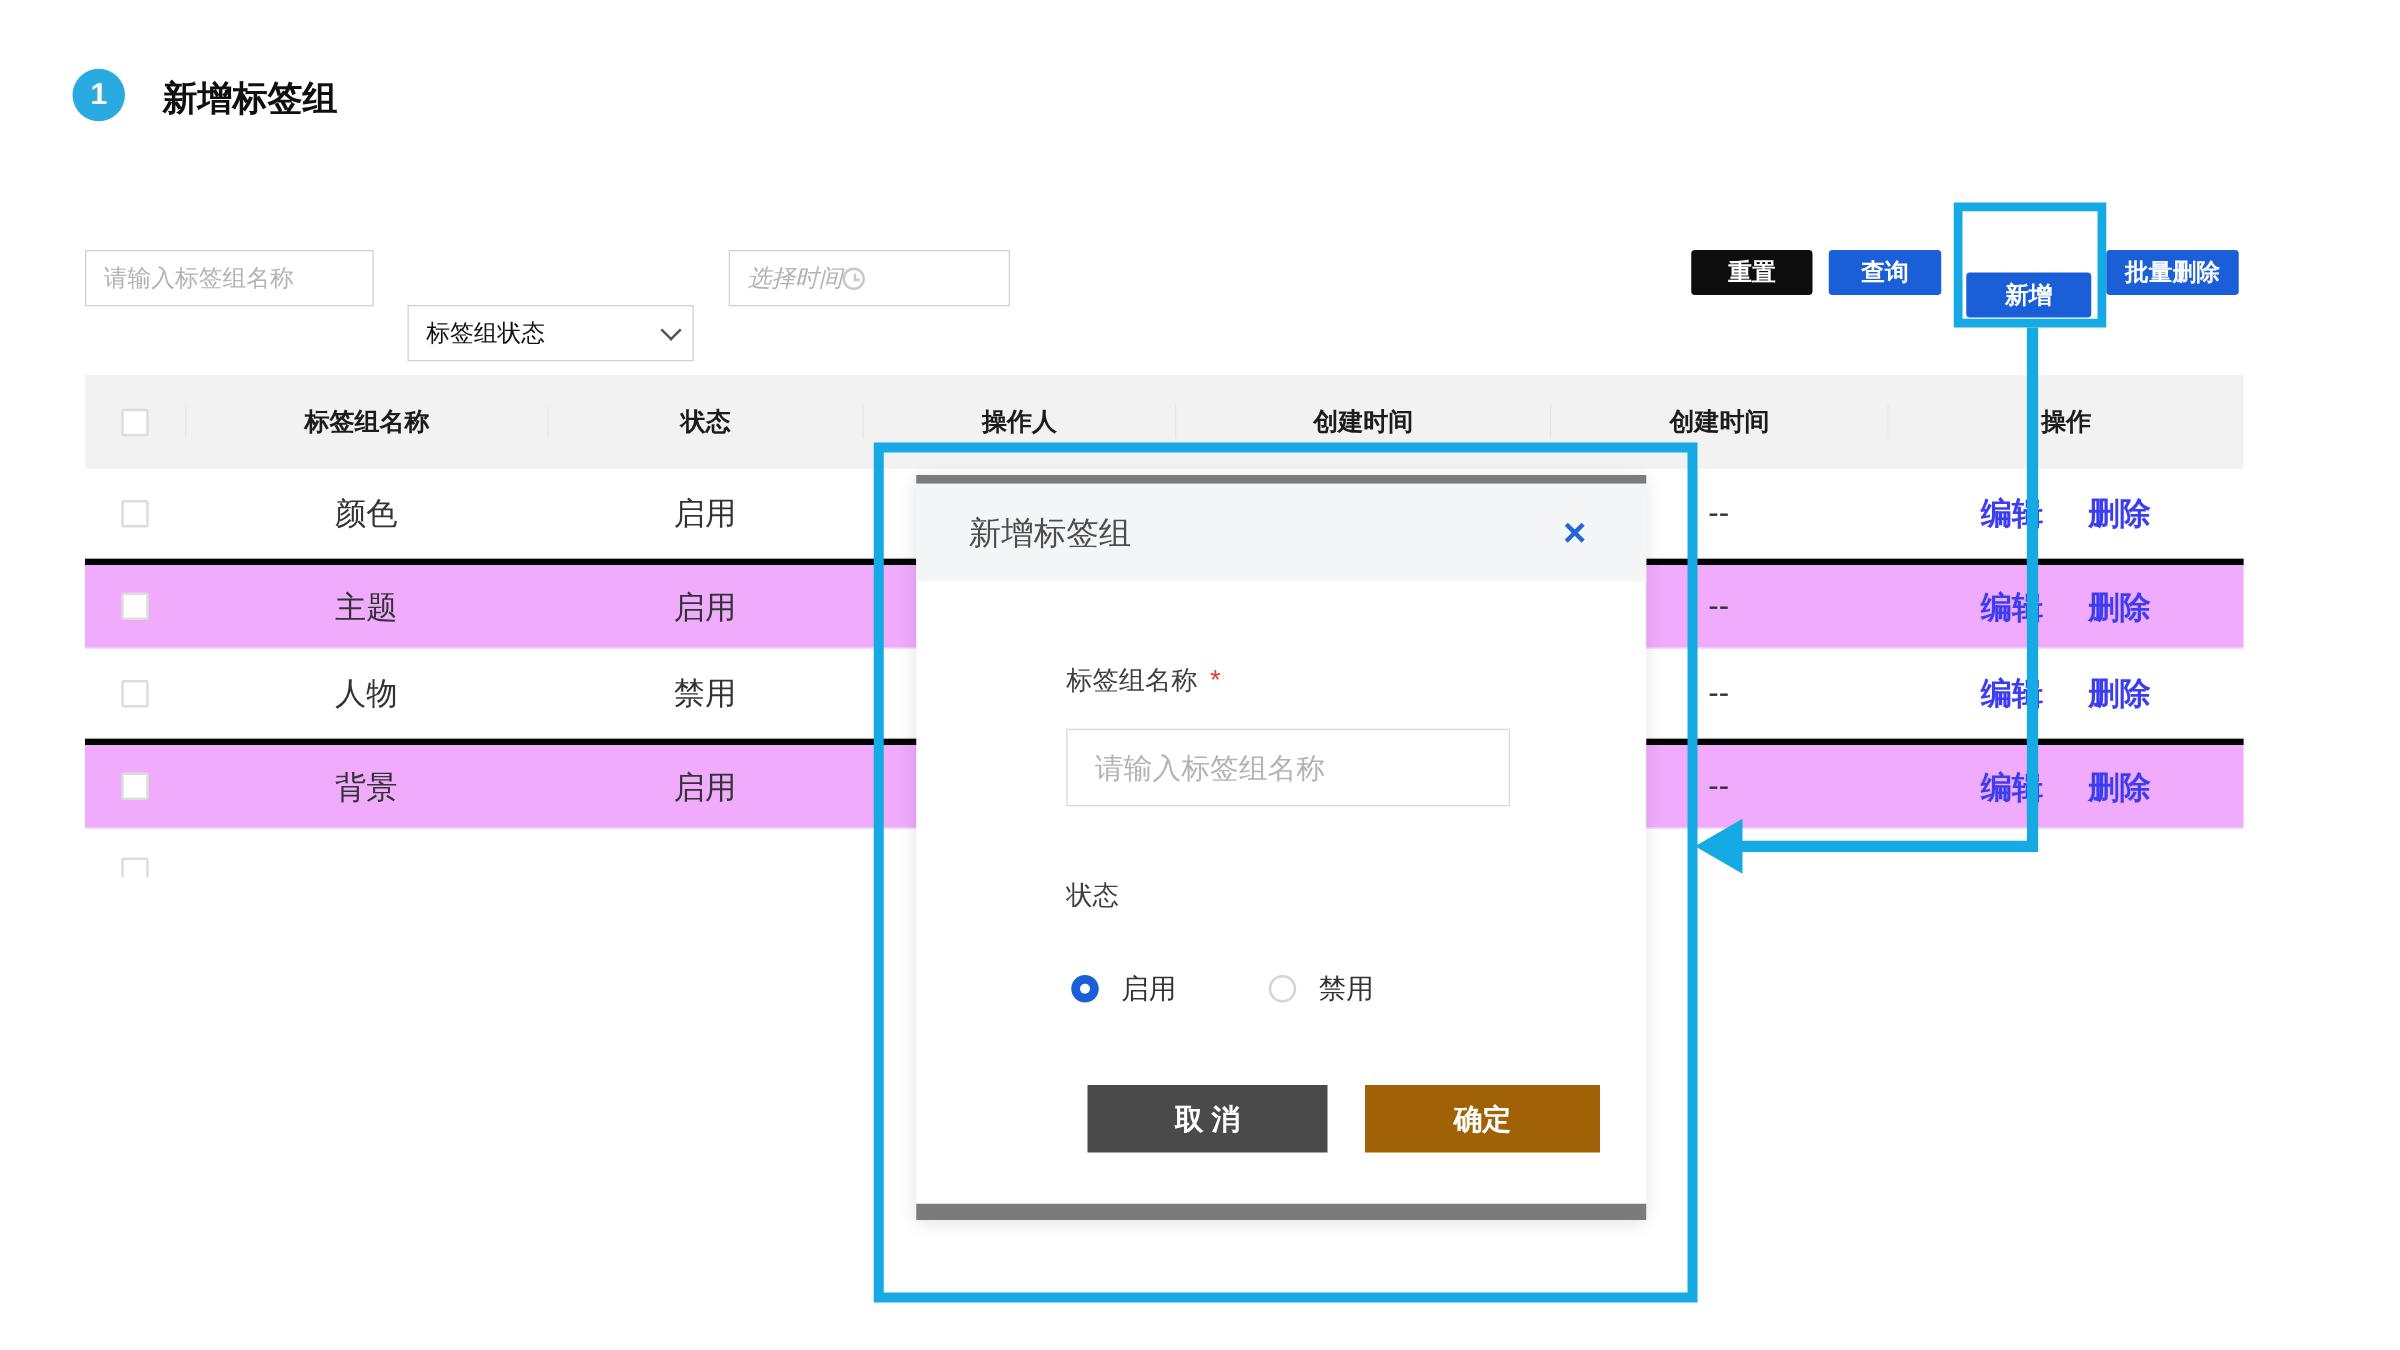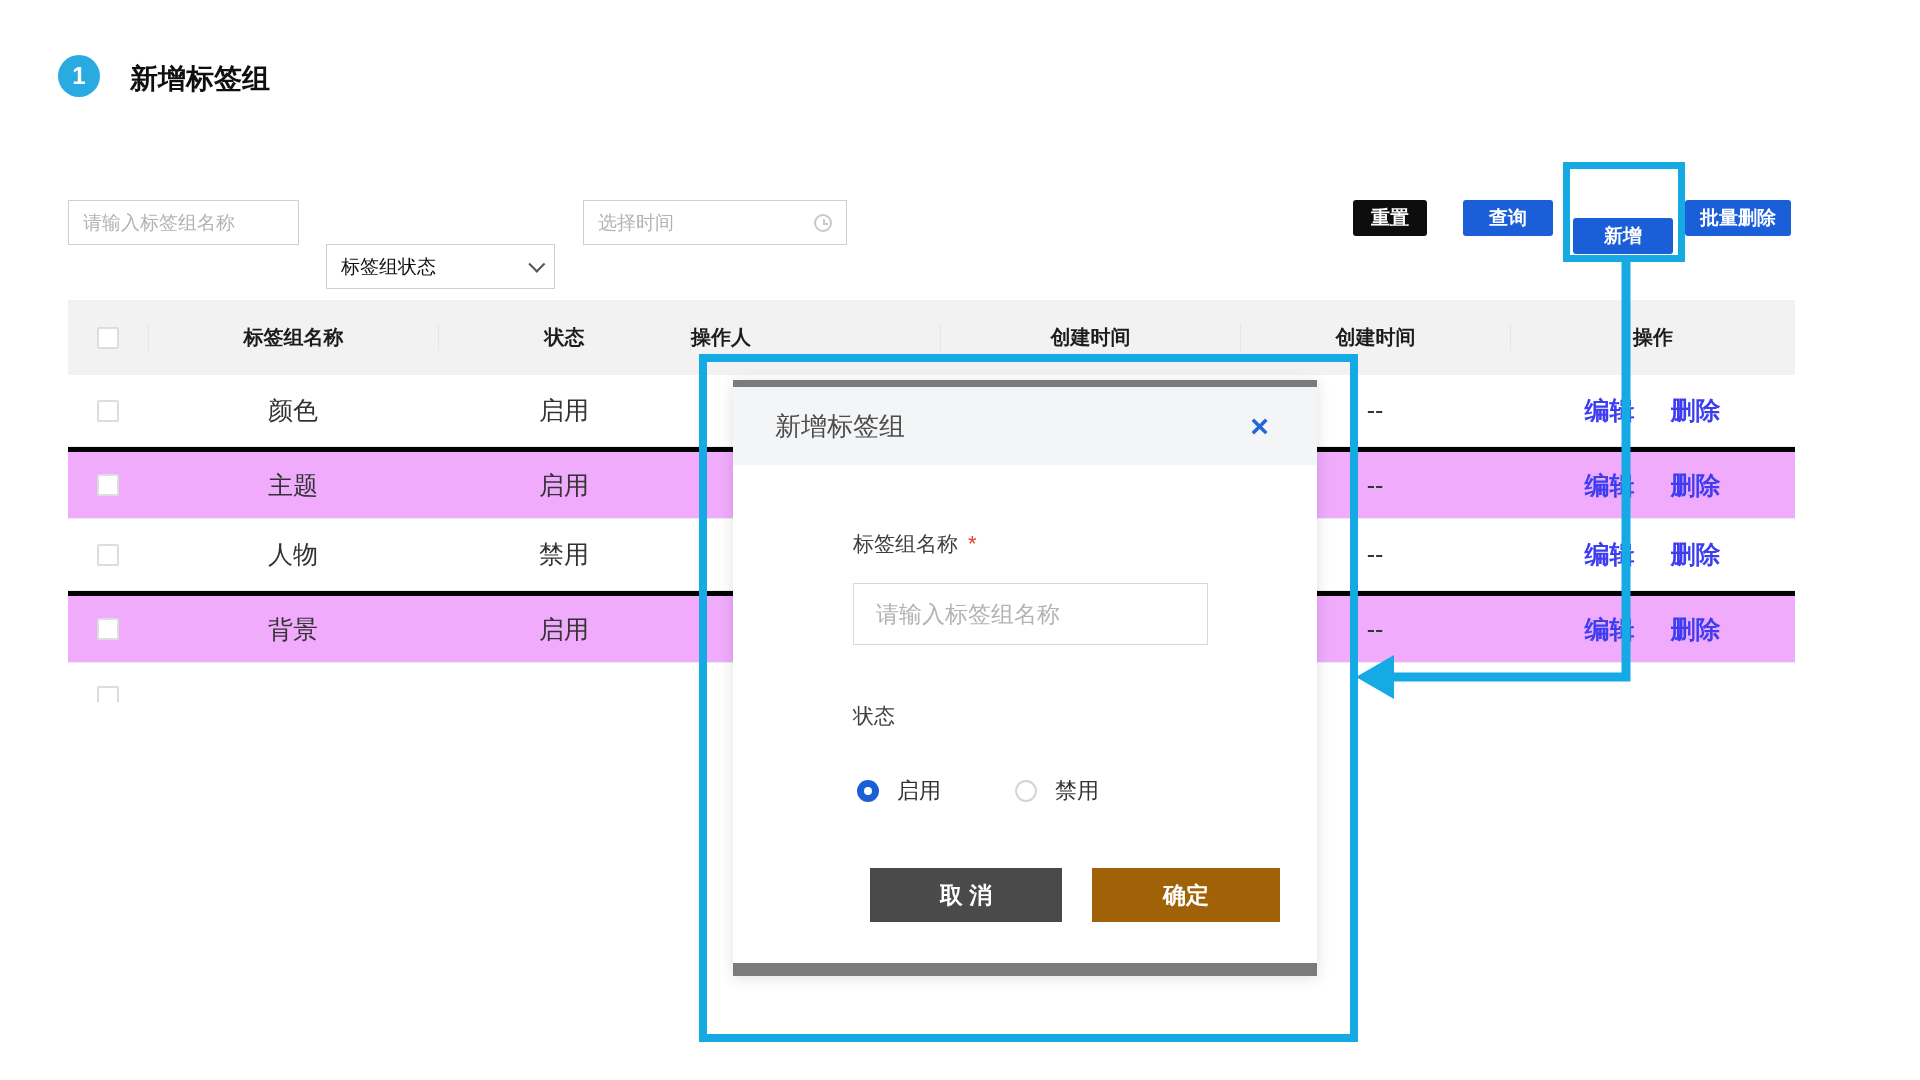"选择时间" .time-filter { font-style: none -> italic; justify-content: space-between -> flex-start; width: 264px -> 225px }
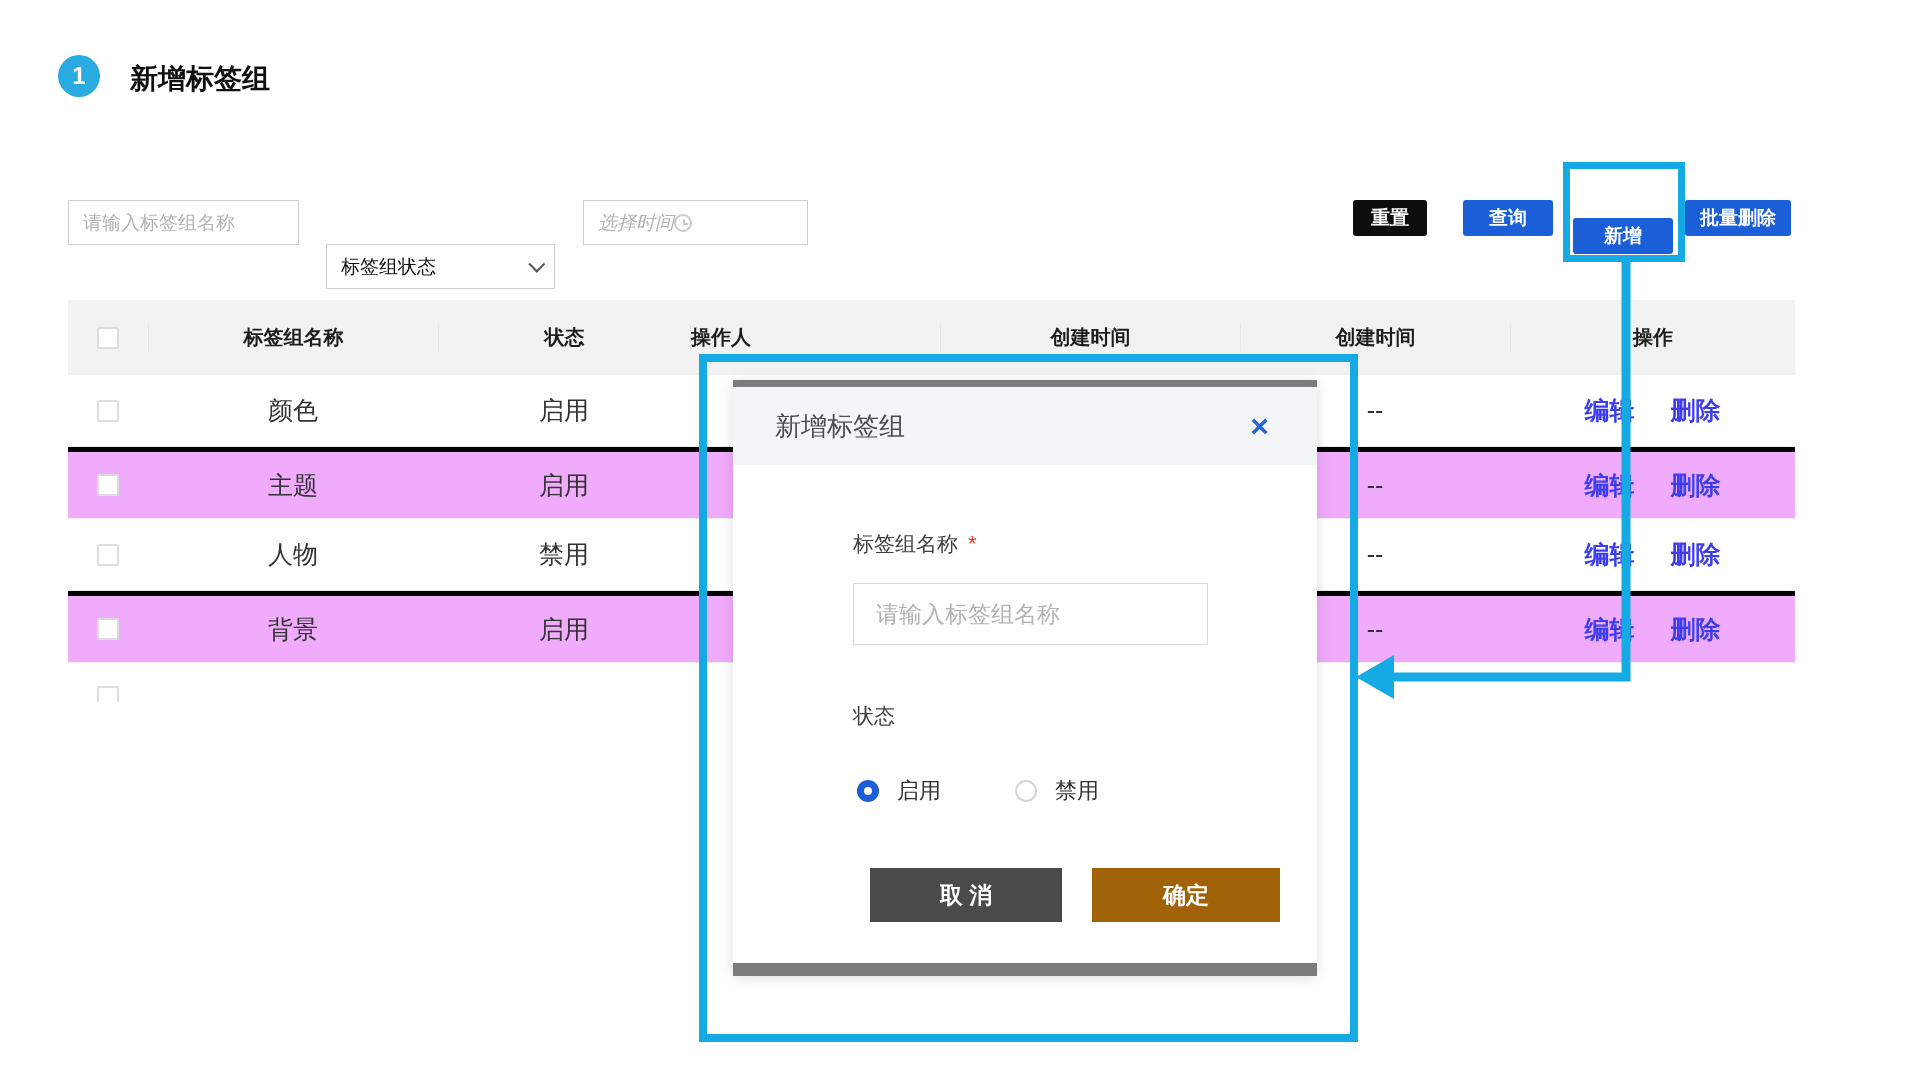"重置" .btn-reset { width: 74px -> 97px }
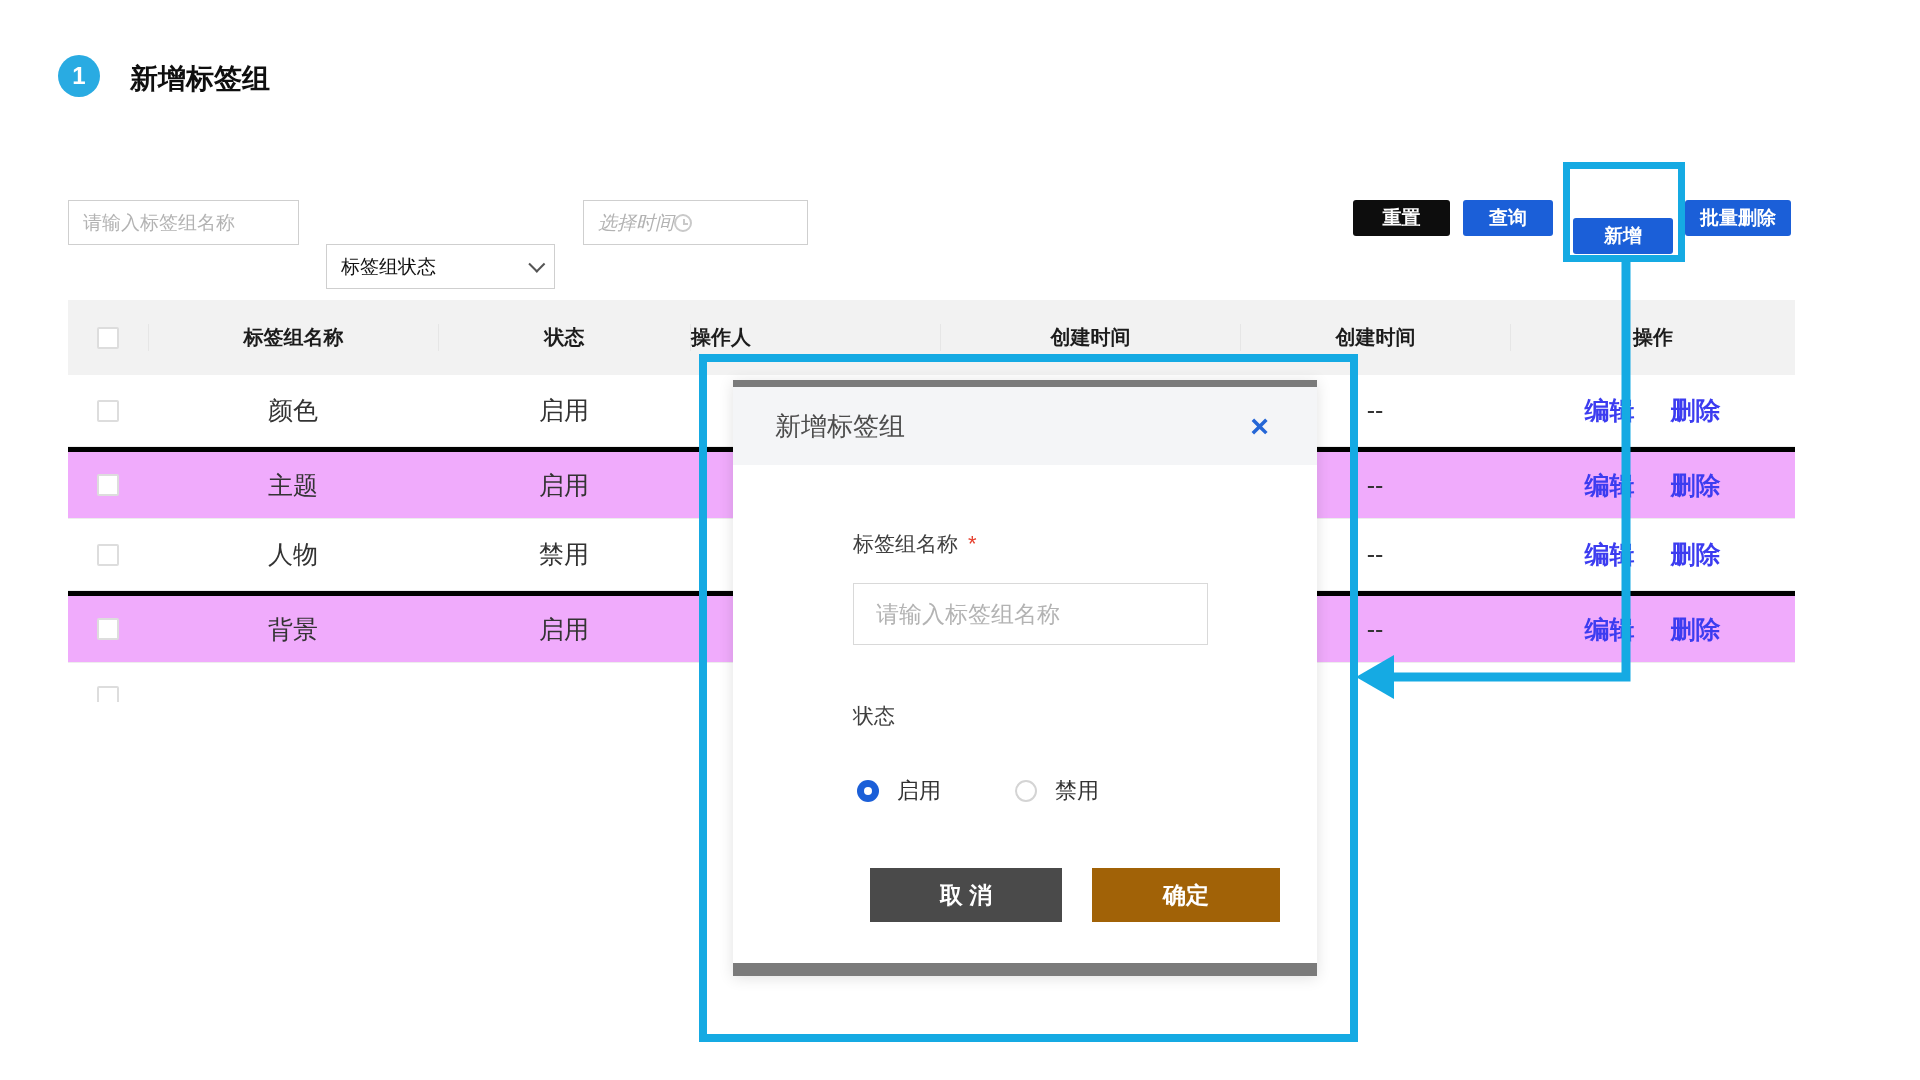"操作人" .c3 { text-align: none -> center }
